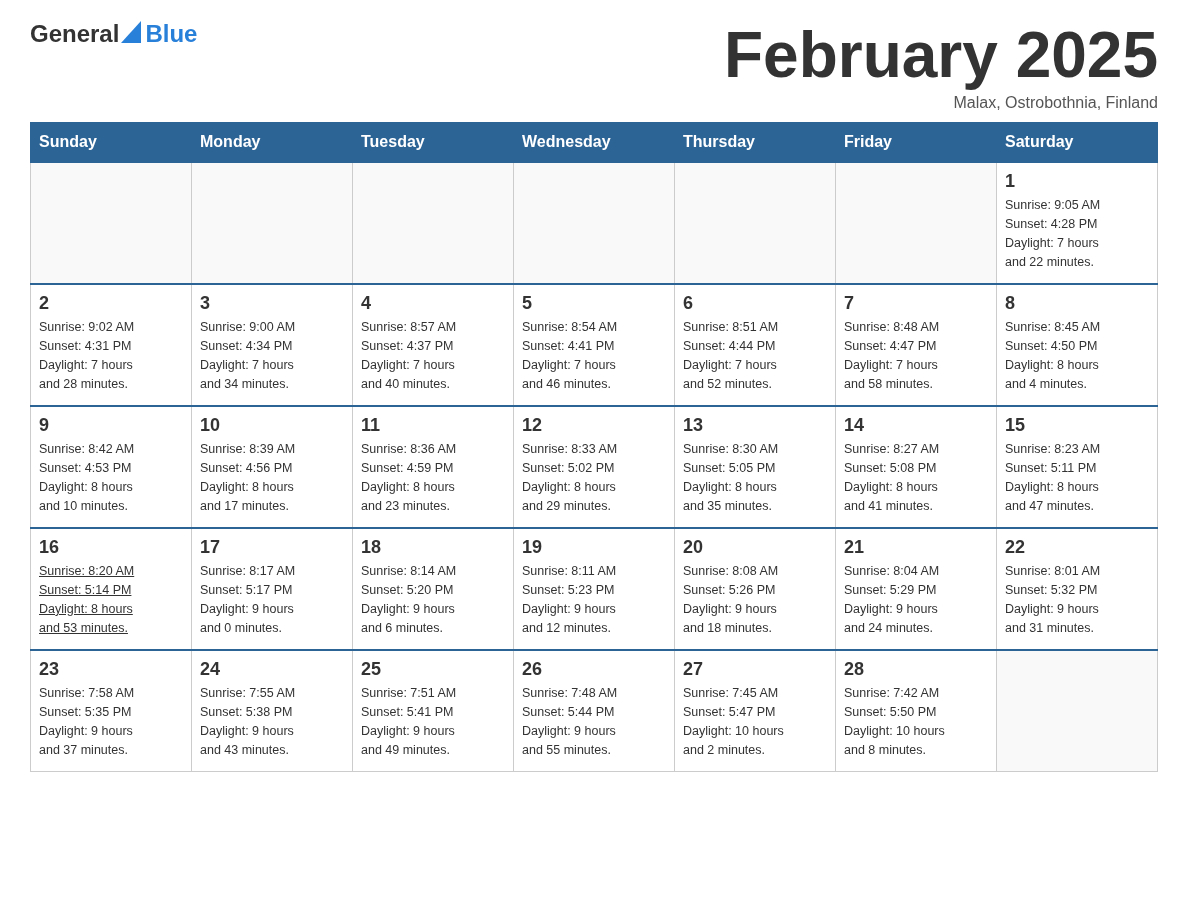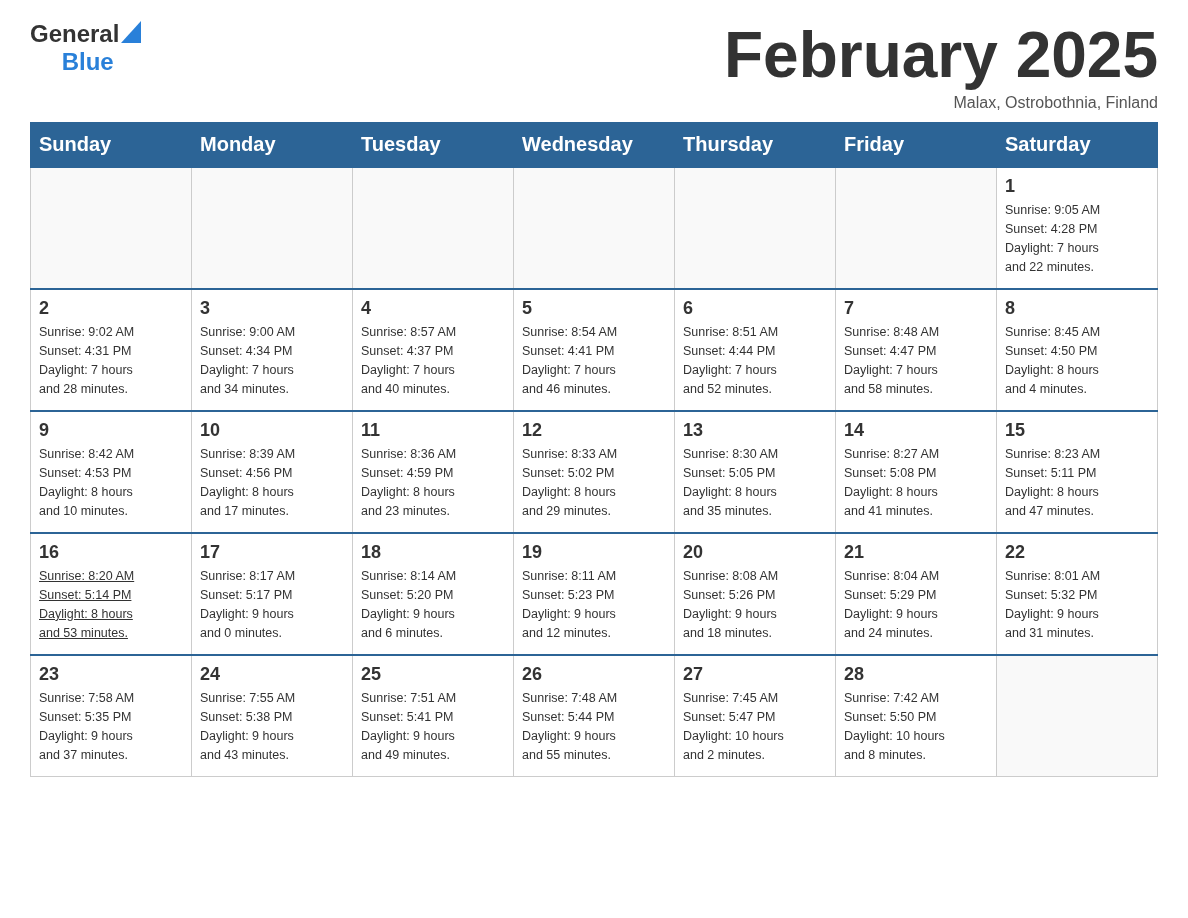"General" .logo-wrapper { align-items: center -> flex-start; flex-direction: column -> none }
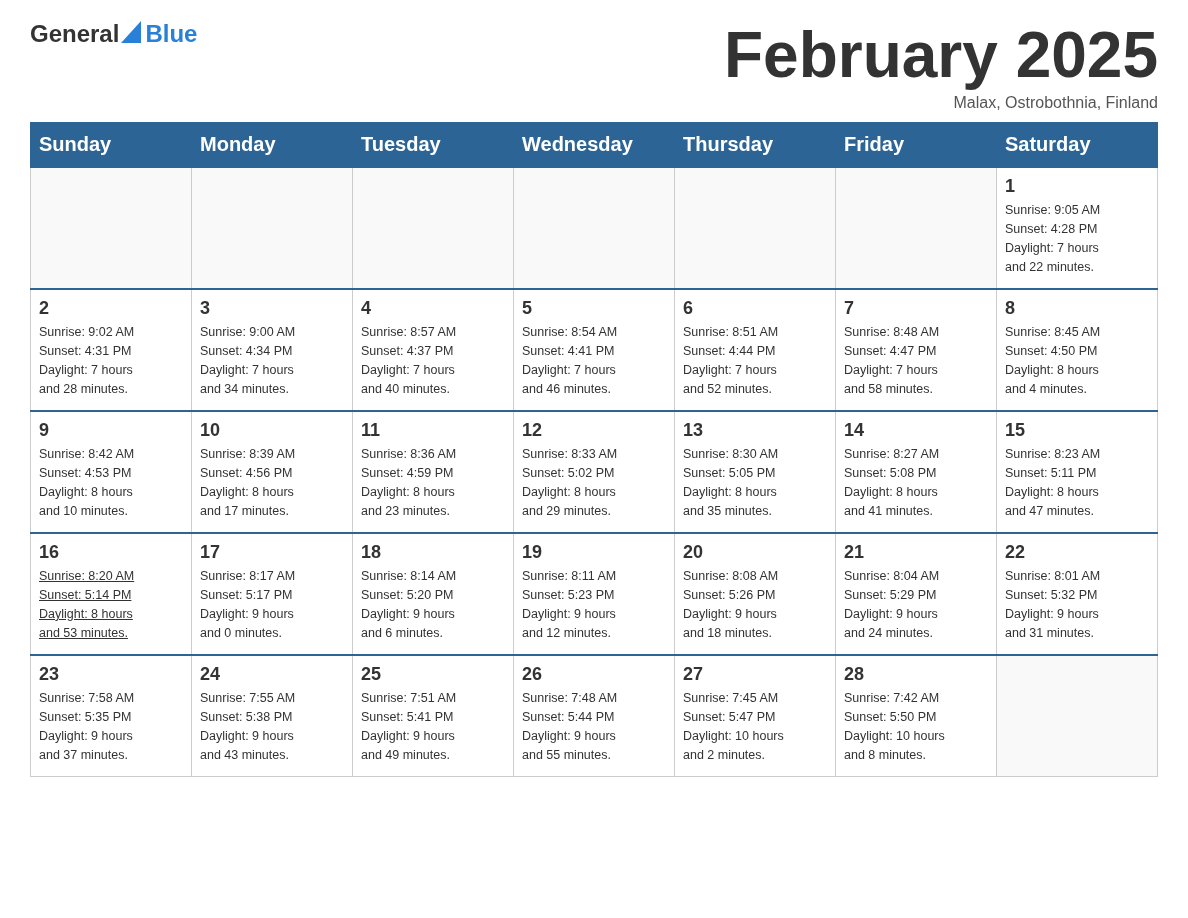"Sunday" .calendar th { font-size: 20px -> 16px }
